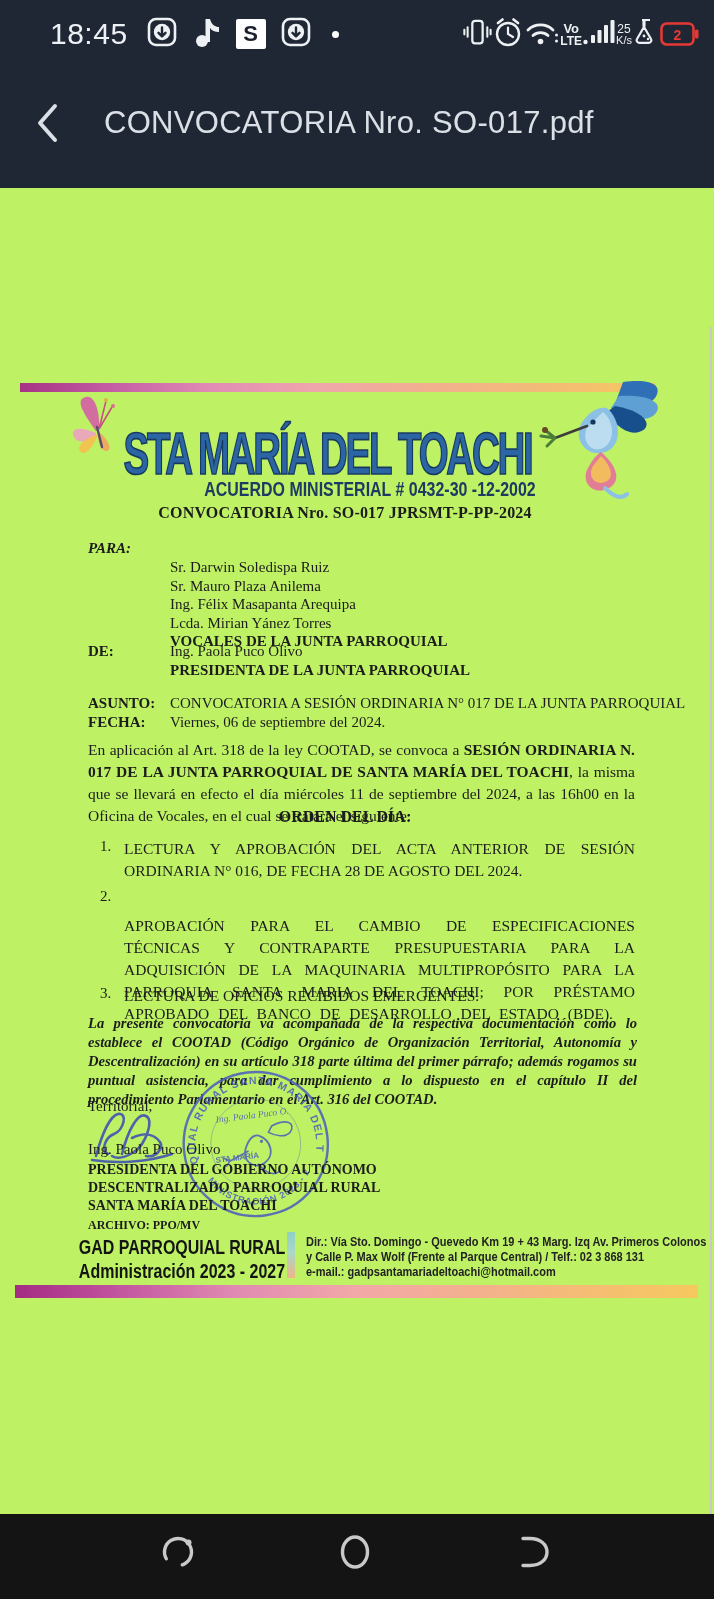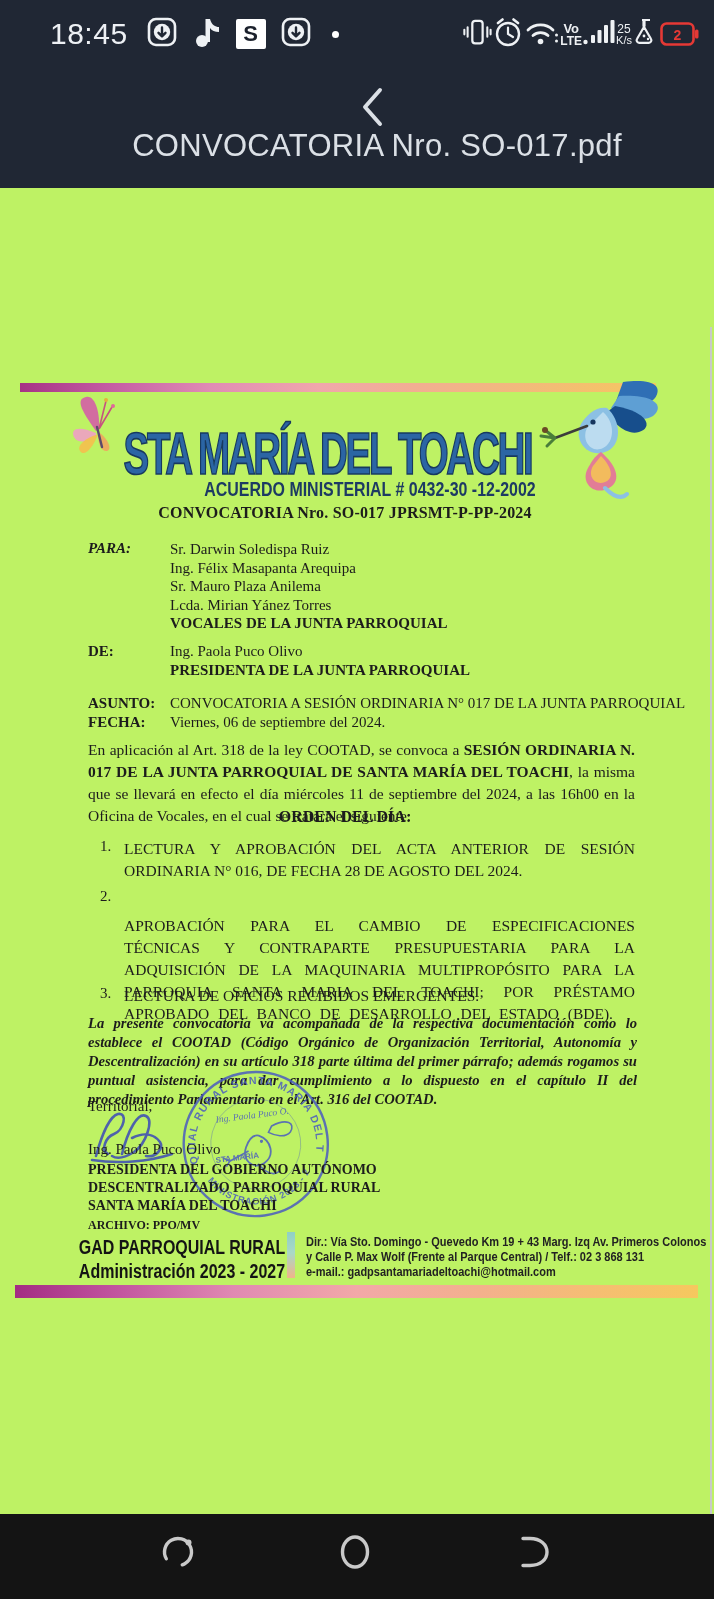"CONVOCATORIA Nro. SO-017.pdf" .title-row { flex-direction: column -> none }
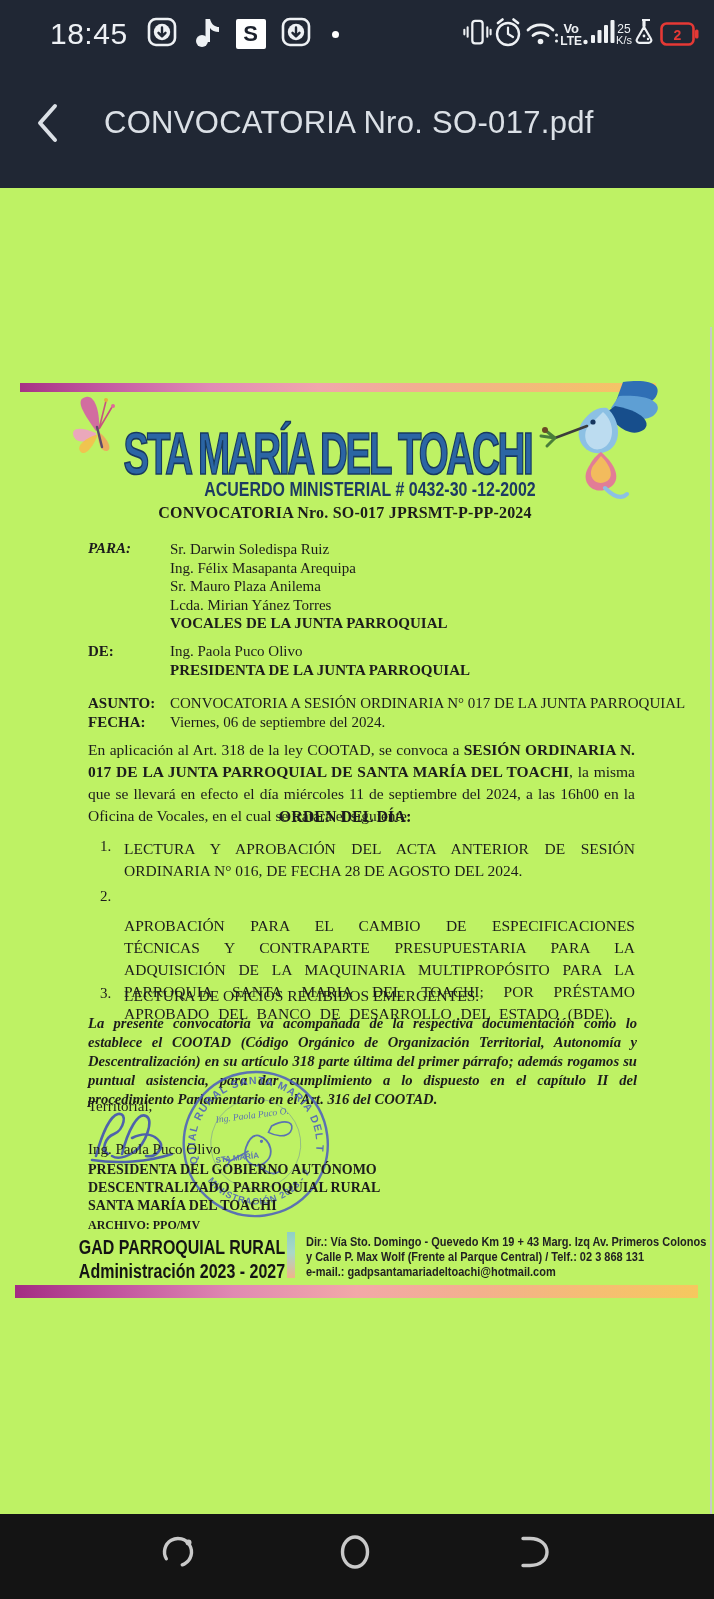"Sr. Darwin Soledispa Ruiz" div.abs { top: 352px -> 370px }
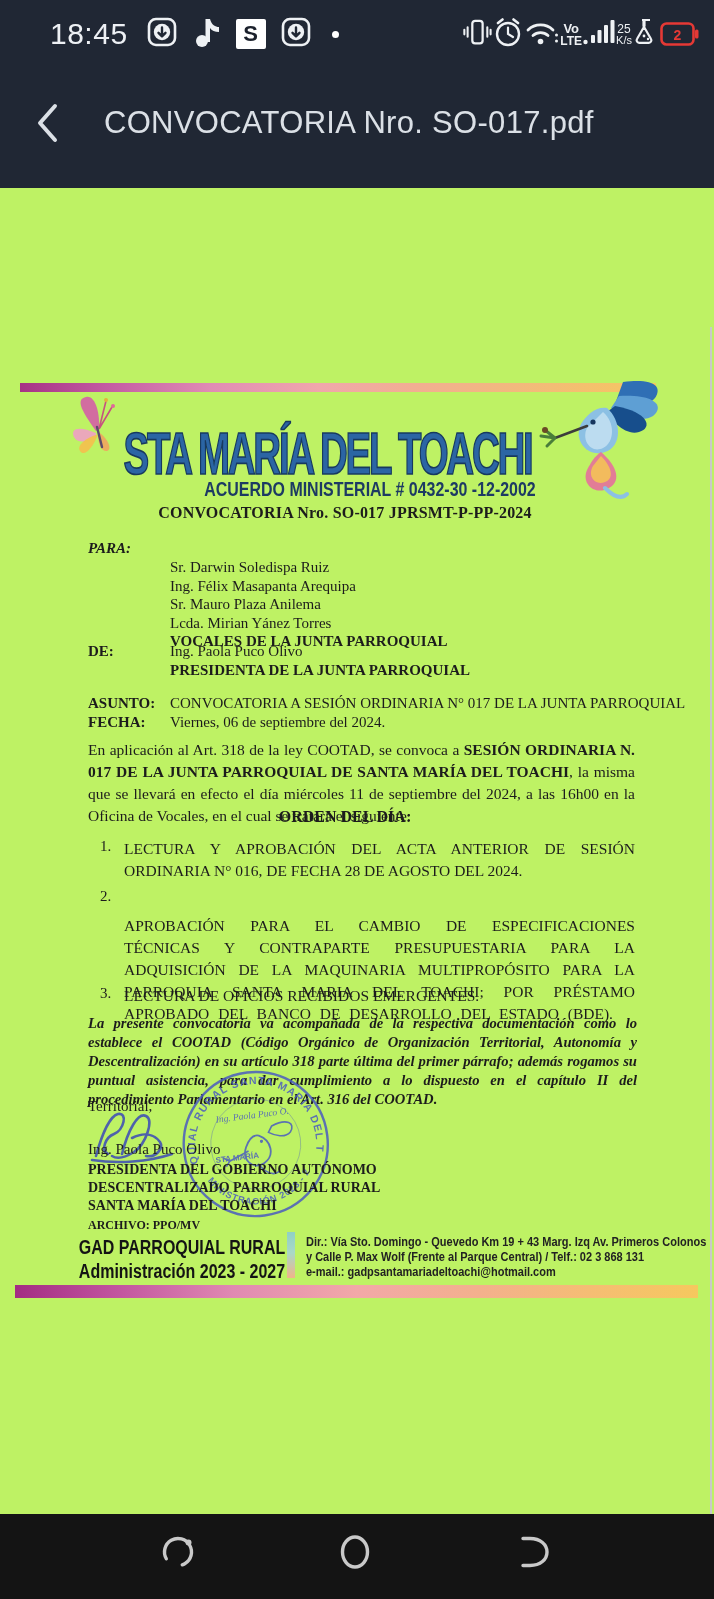"Ing. Félix Masapanta Arequipa" div.line { order: before "Sr. Mauro Plaza Anilema" -> after "Sr. Mauro Plaza Anilema" }
